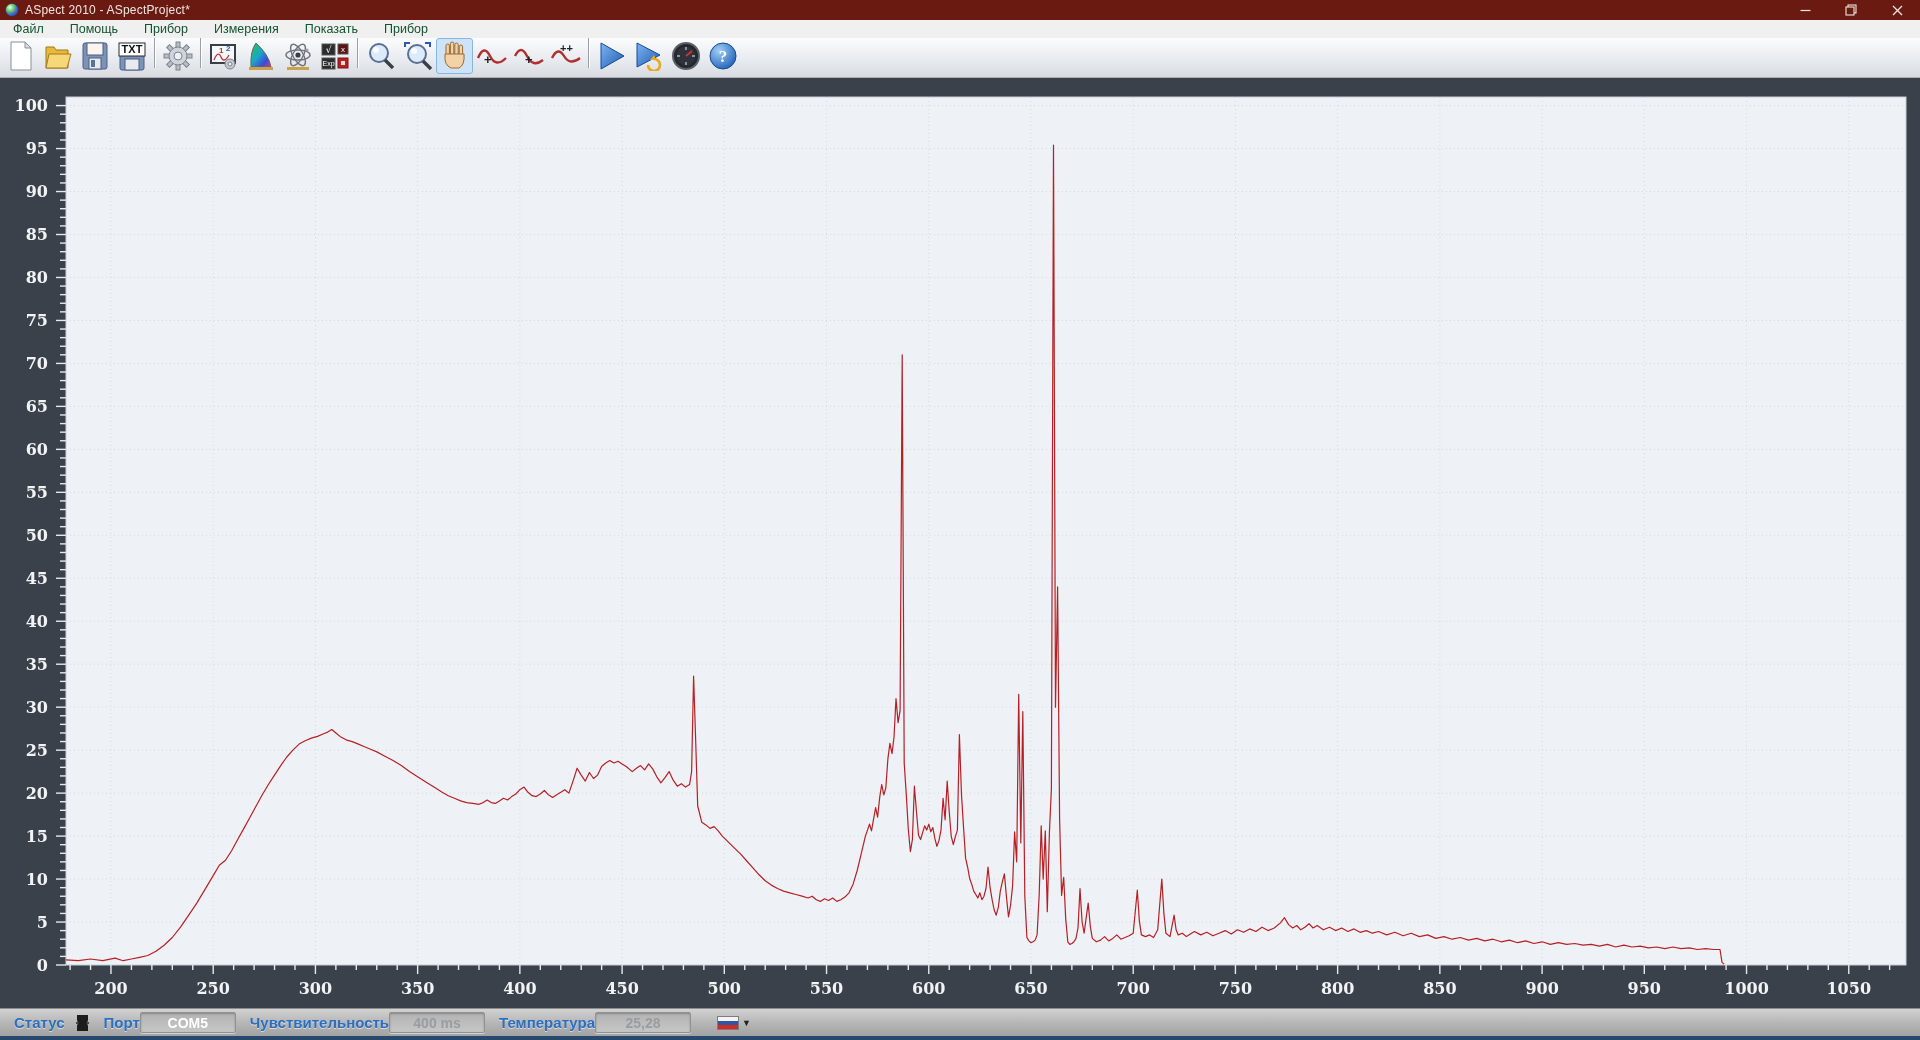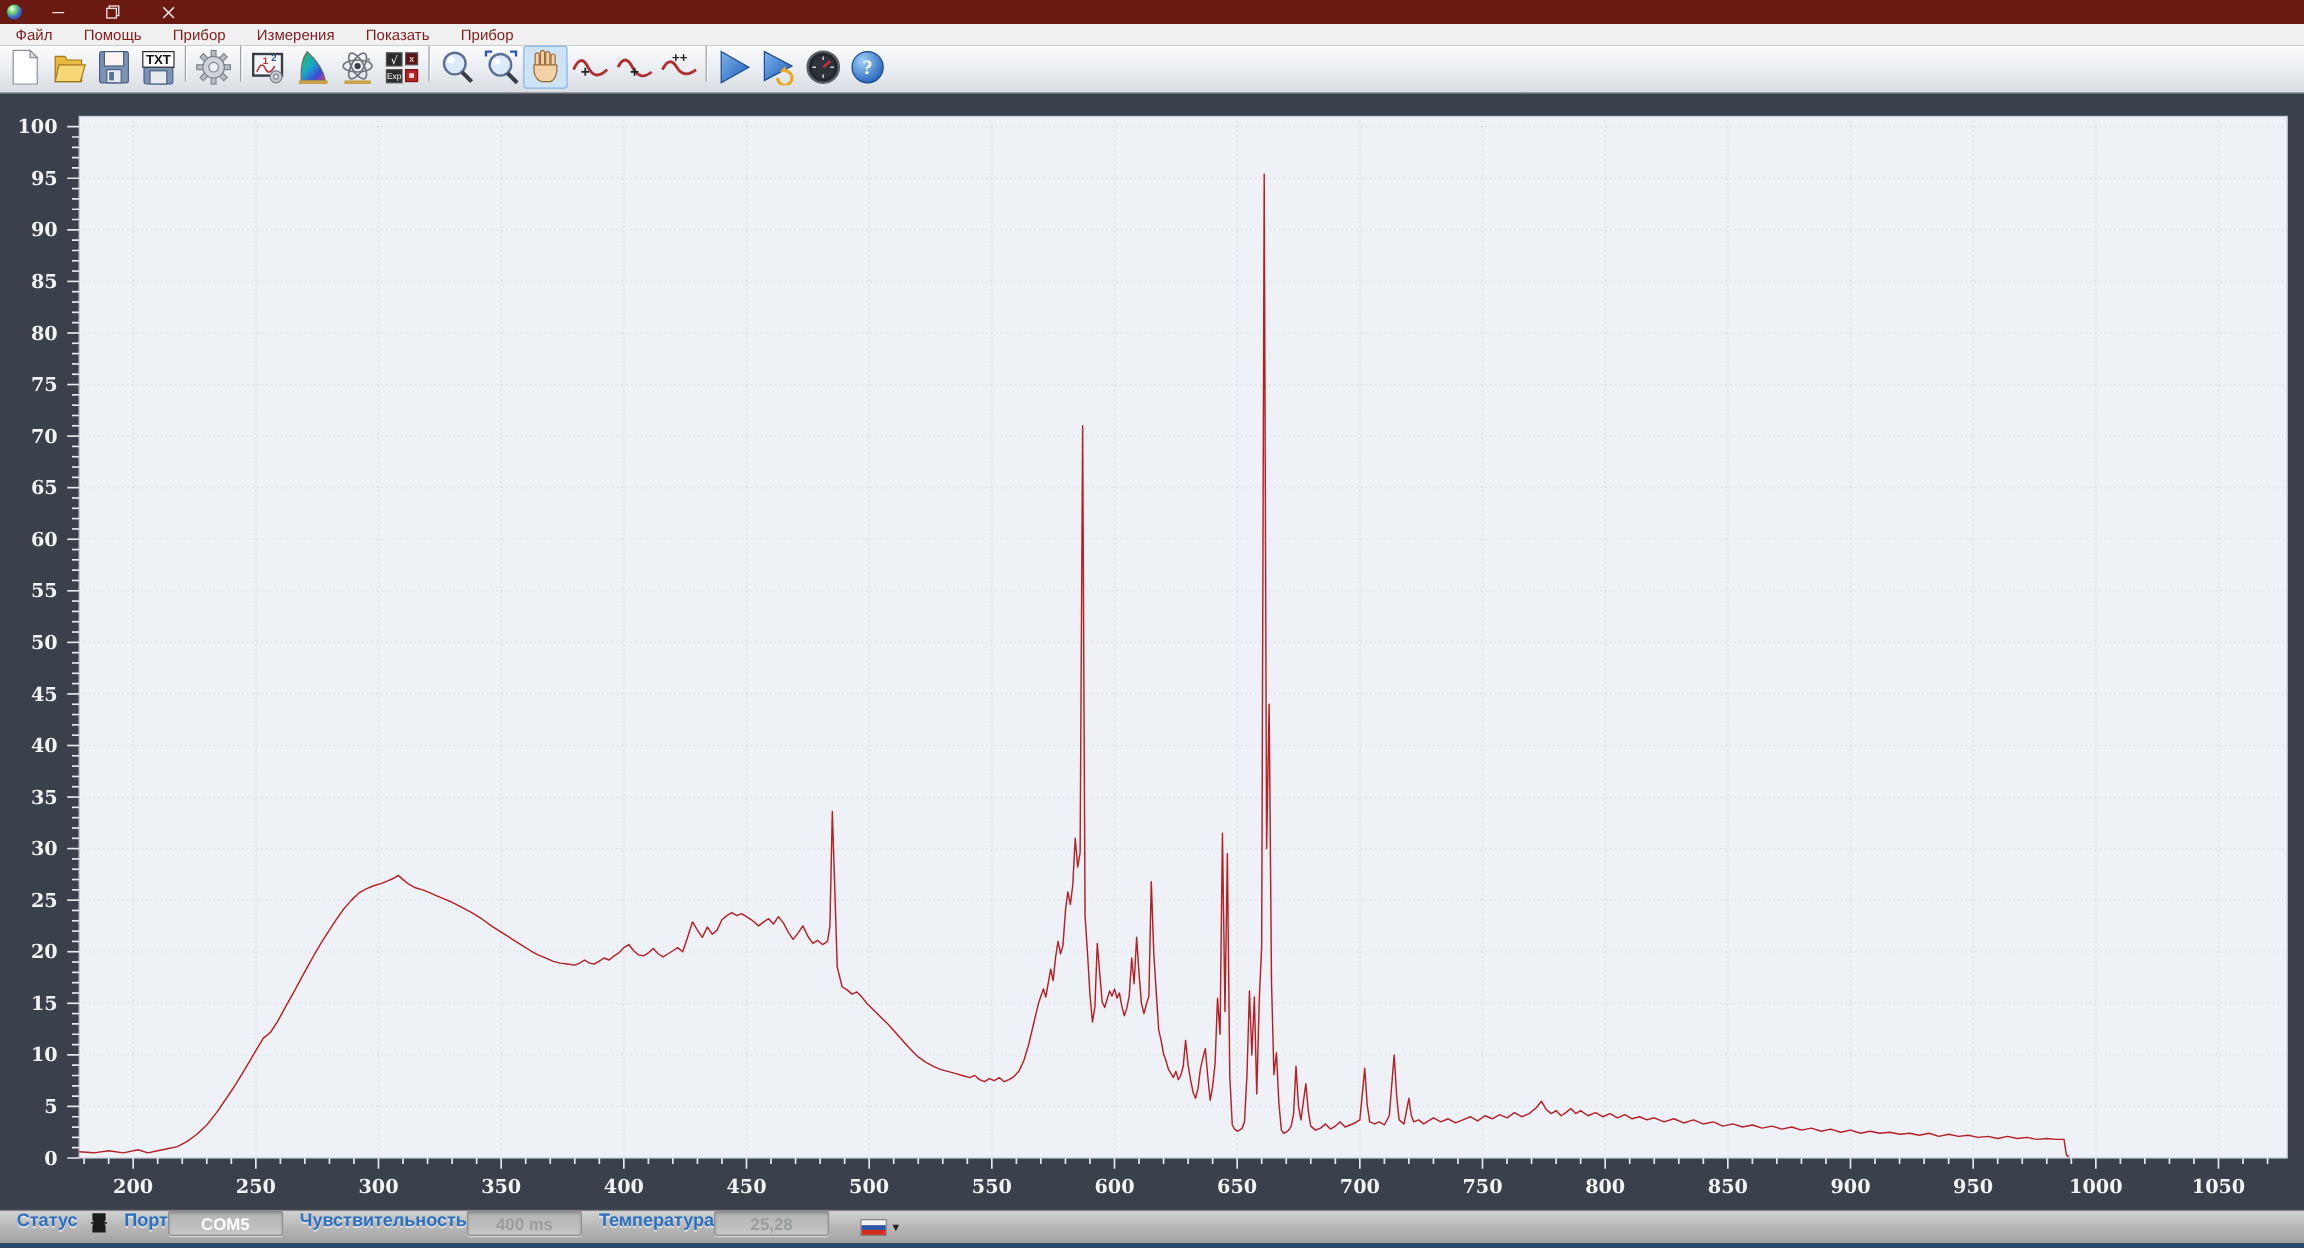"ASpect 2010 - ASpectProject*" span.title { html: none -> <span>ASpect 2010 - ASpectProject*</span> }
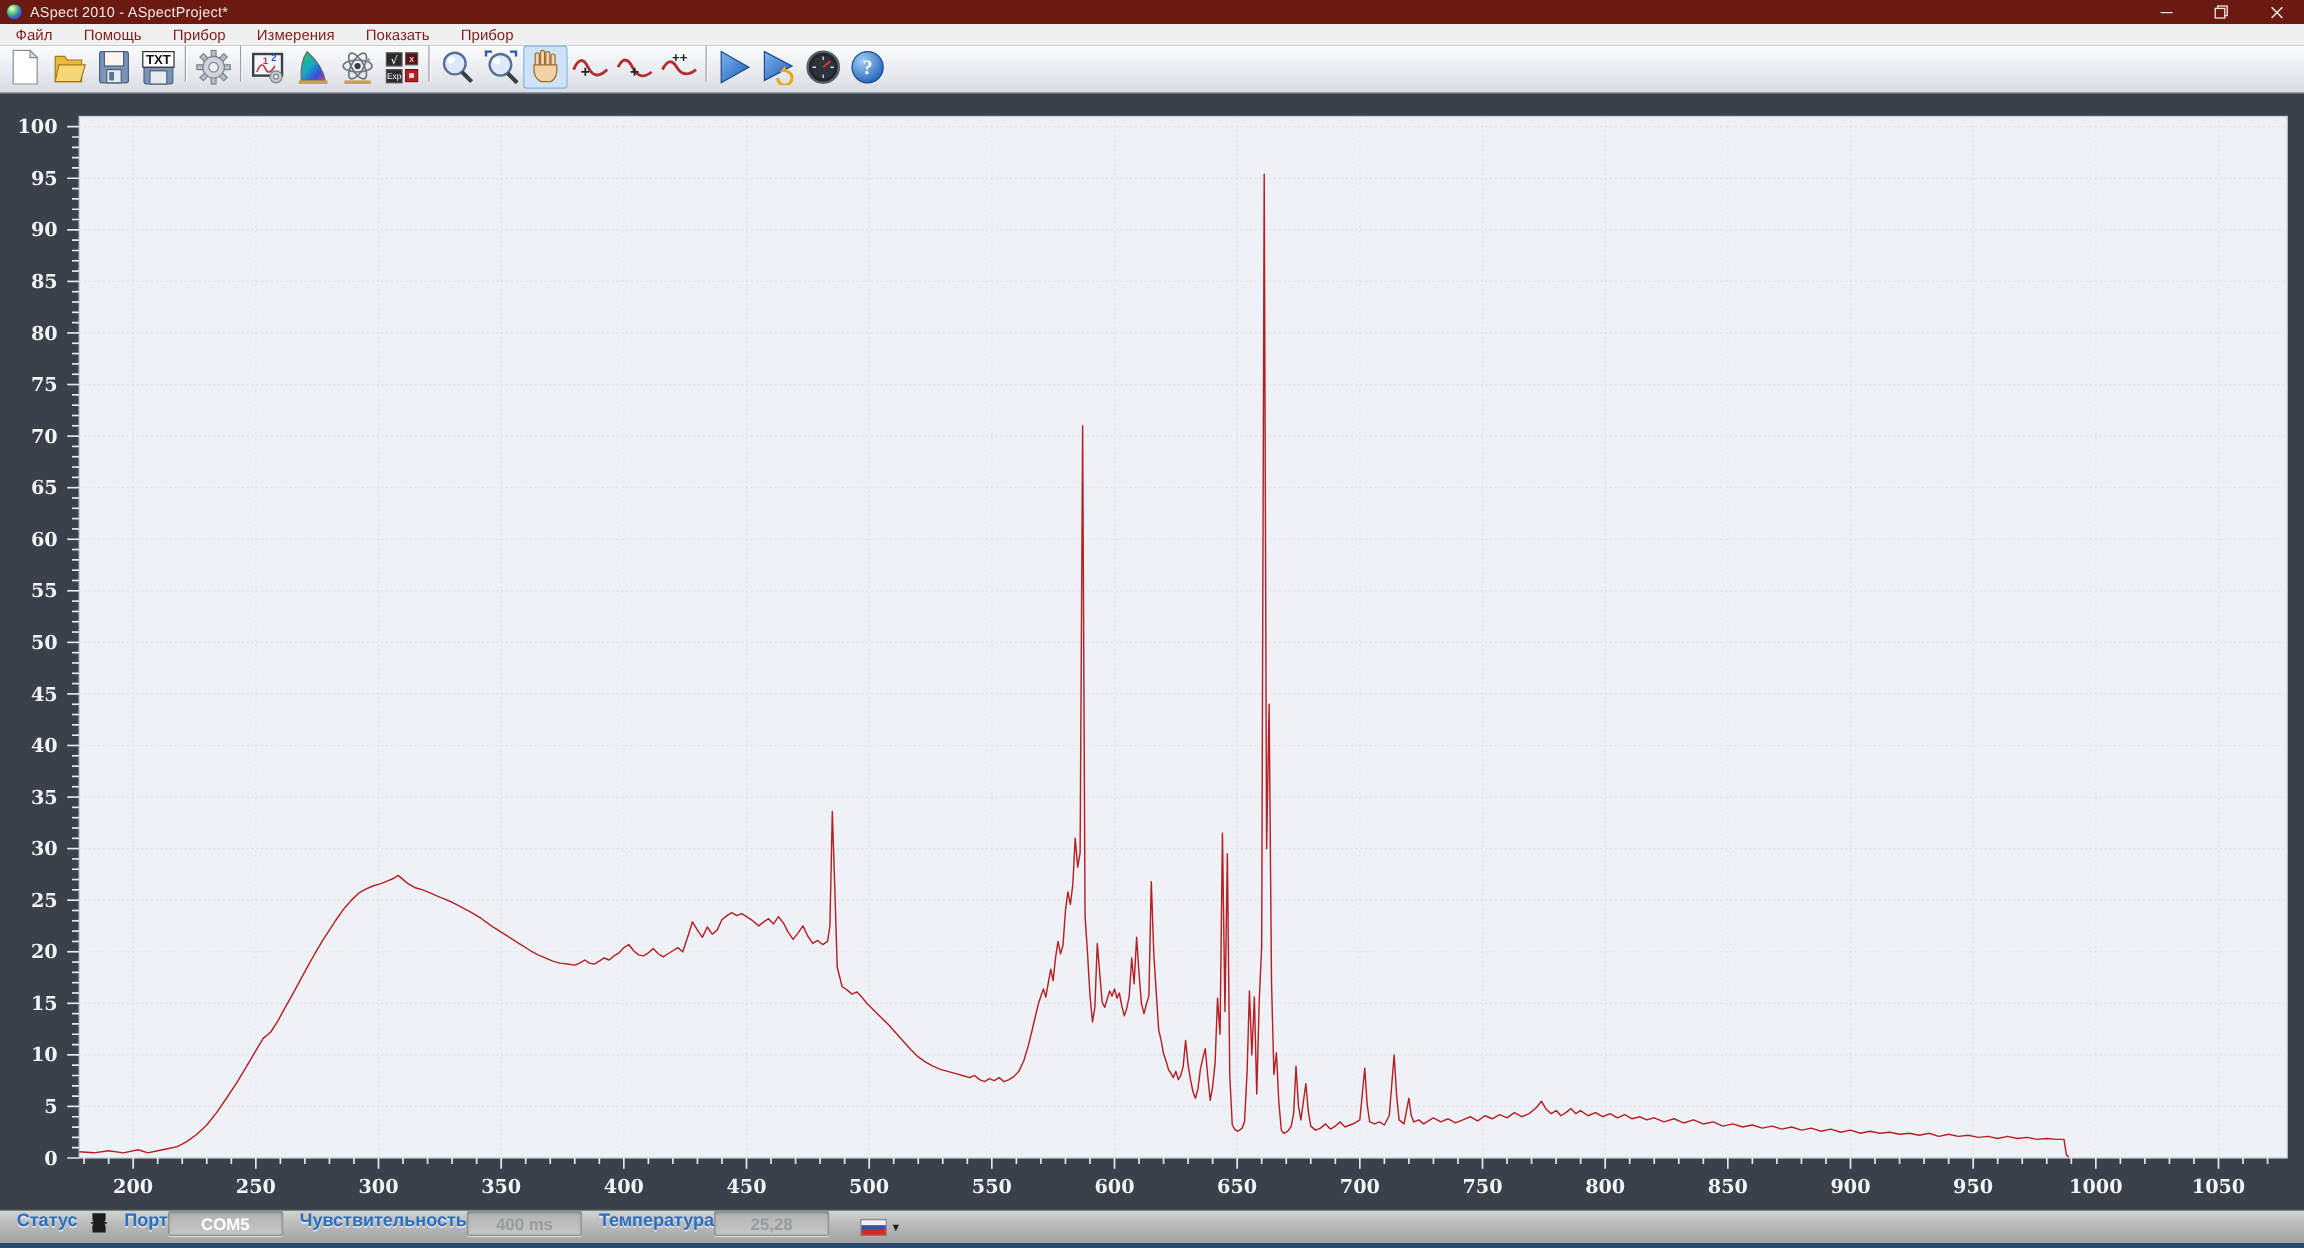"Файл" .menubar { color: #7f1d1d -> #14532d }
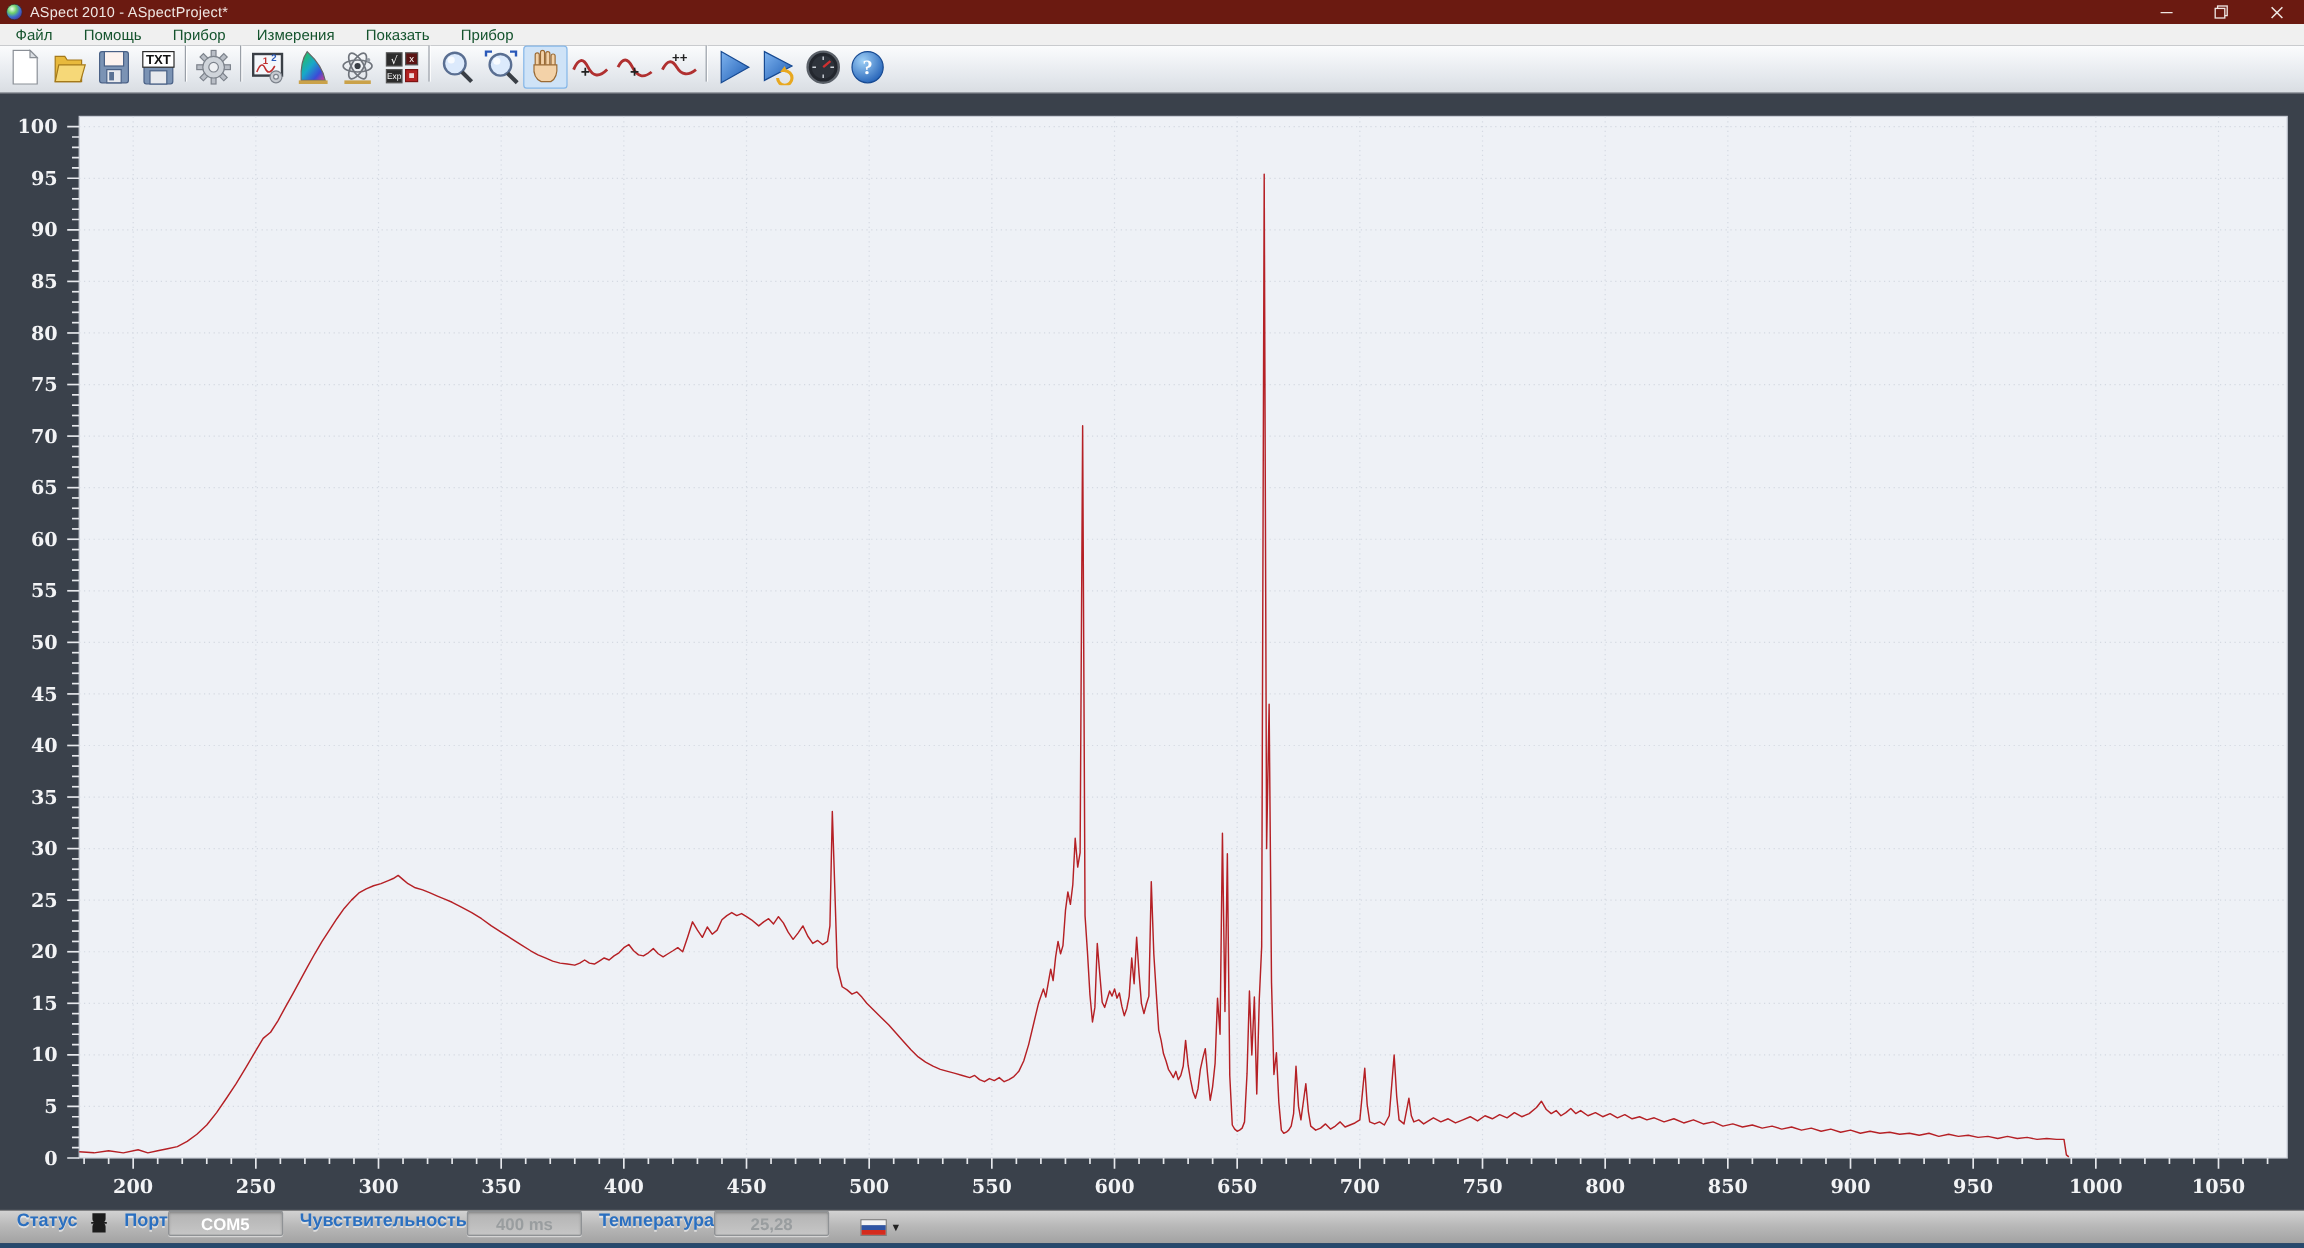"Статус" .statusbar { align-items: none -> center }
